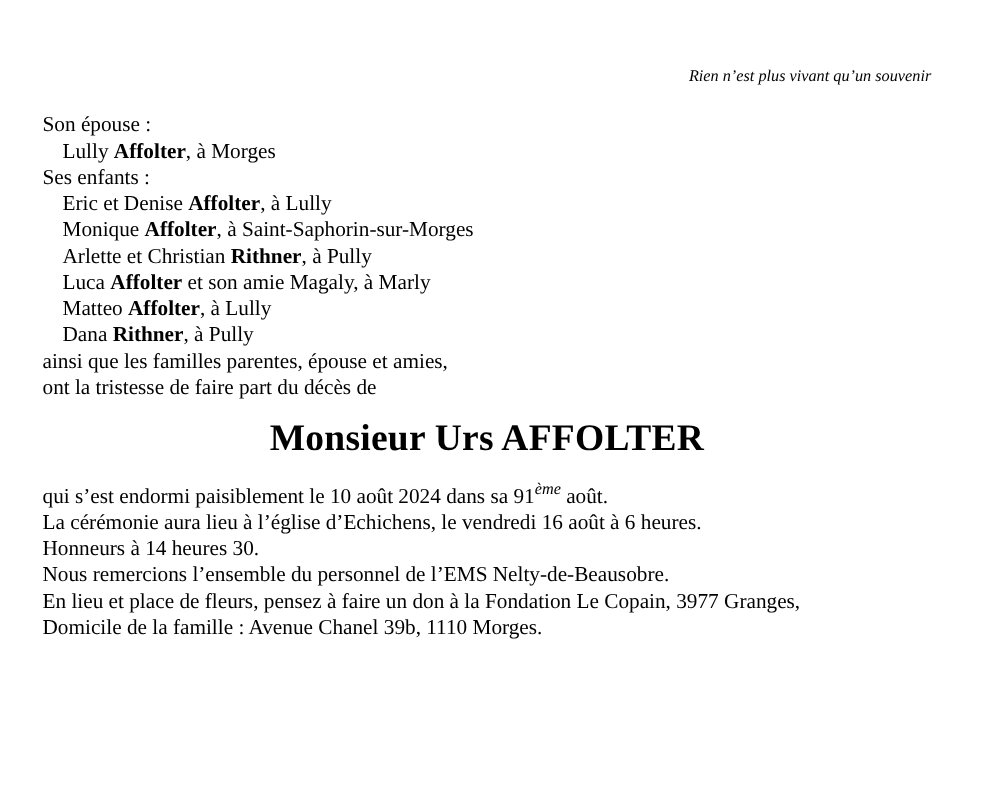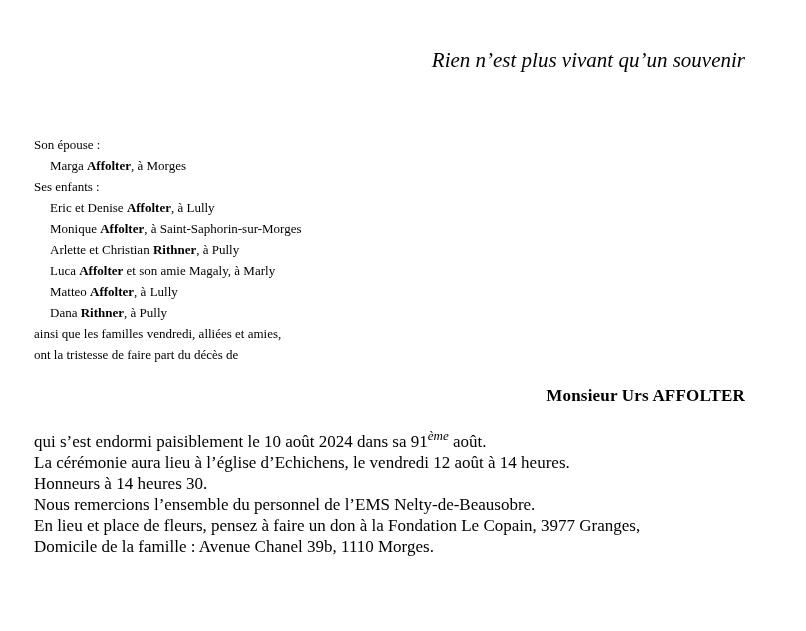"Rien n’est plus vivant qu’un" .quote { font-size: 21px -> 13px }
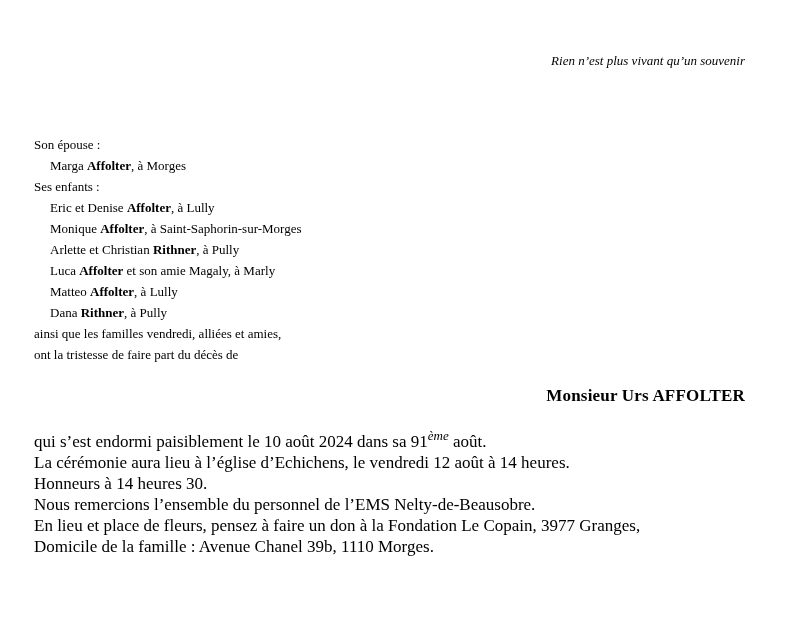"Son épouse :" .family-block { font-size: 13px -> 17px; margin-top: 63px -> 18px }
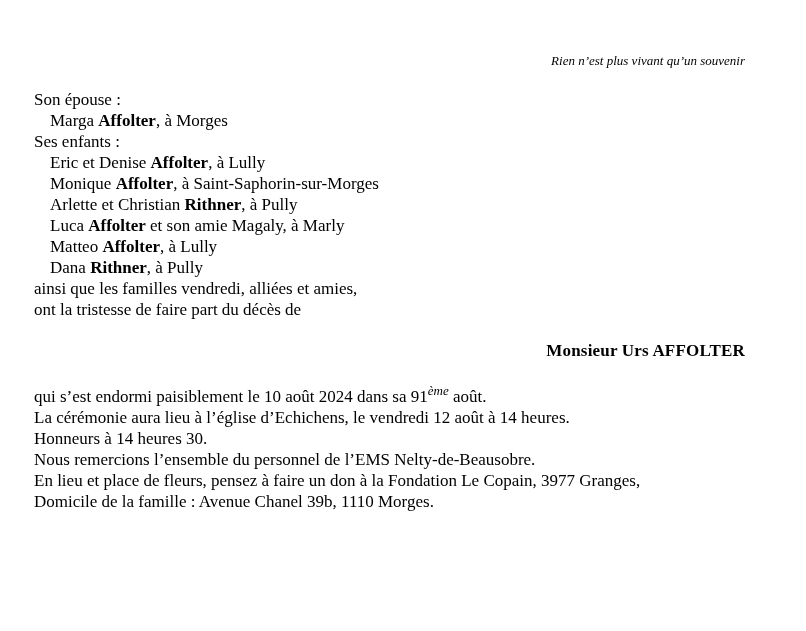"Marga" span { text: Marga -> Lully }
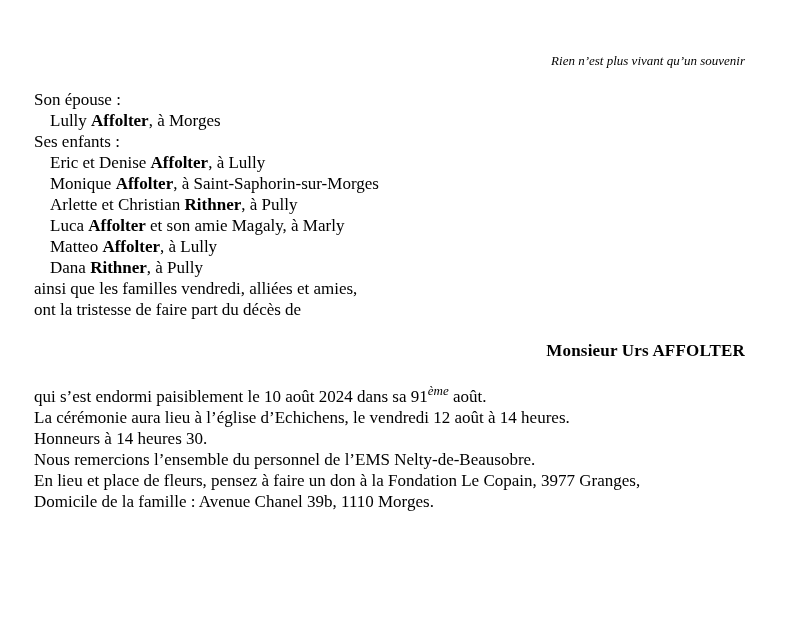"ainsi que les familles vendredi," span { text: vendredi, alliées -> parentes, épouse }
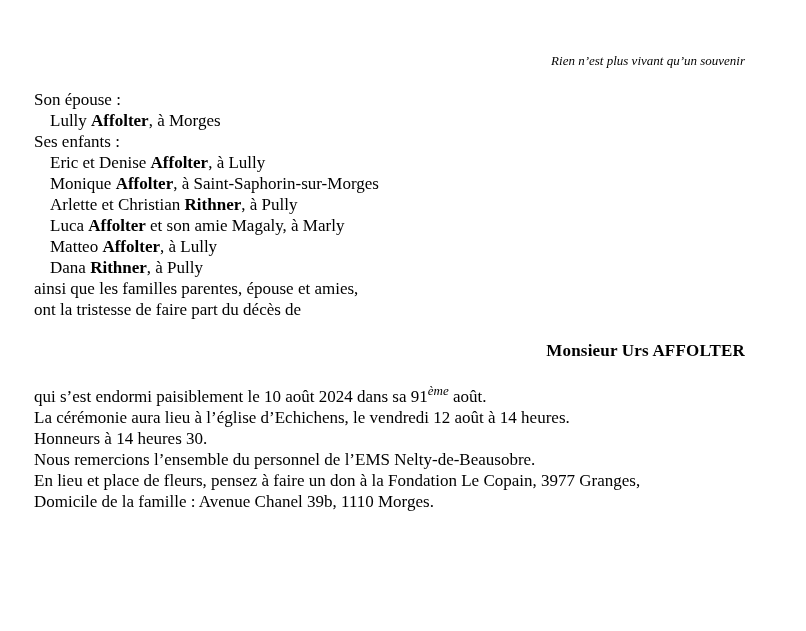"Monsieur Urs AFFOLTER" .title { font-size: 17px -> 30px; text-align: right -> center }
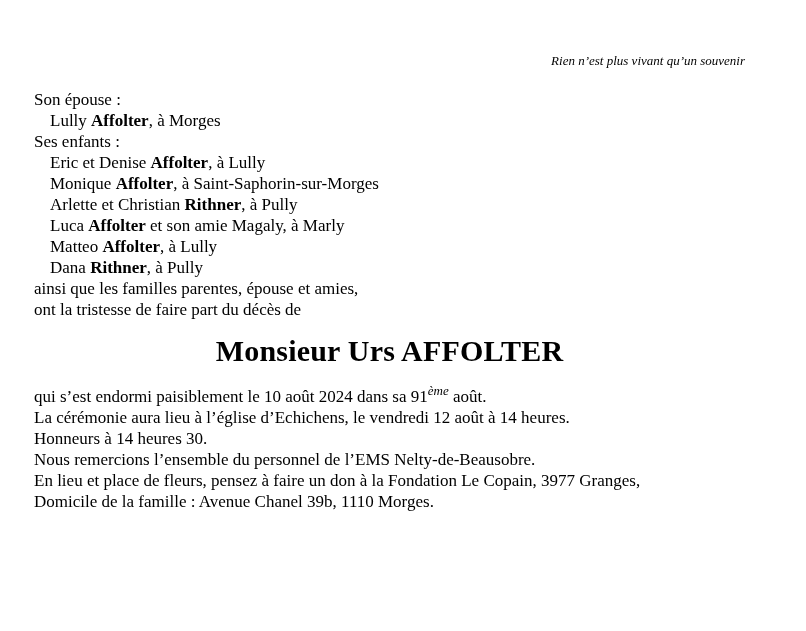"La cérémonie aura lieu à" span { text: 12 août à 14 -> 16 août à 6 }
